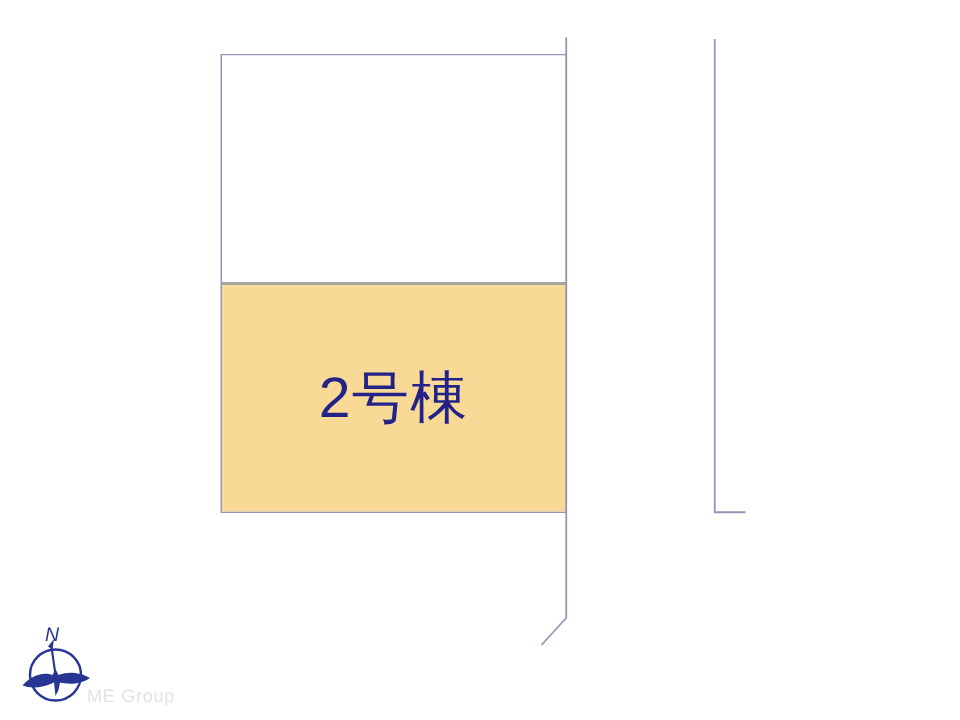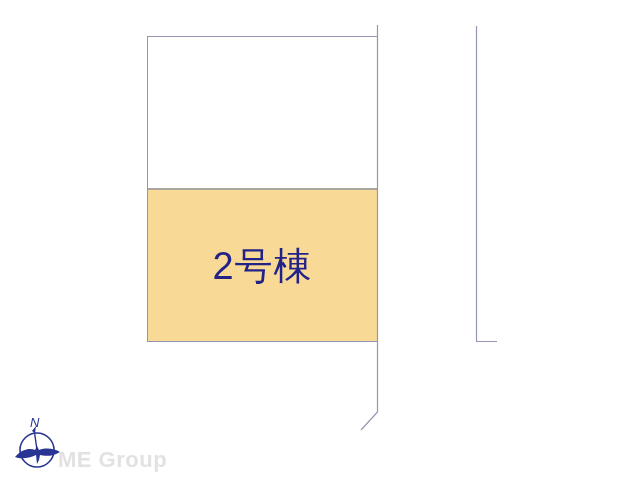"ME Group" .watermark { font-size: 22px -> 12px; font-weight: bold -> none; top: 447px -> 457px }
